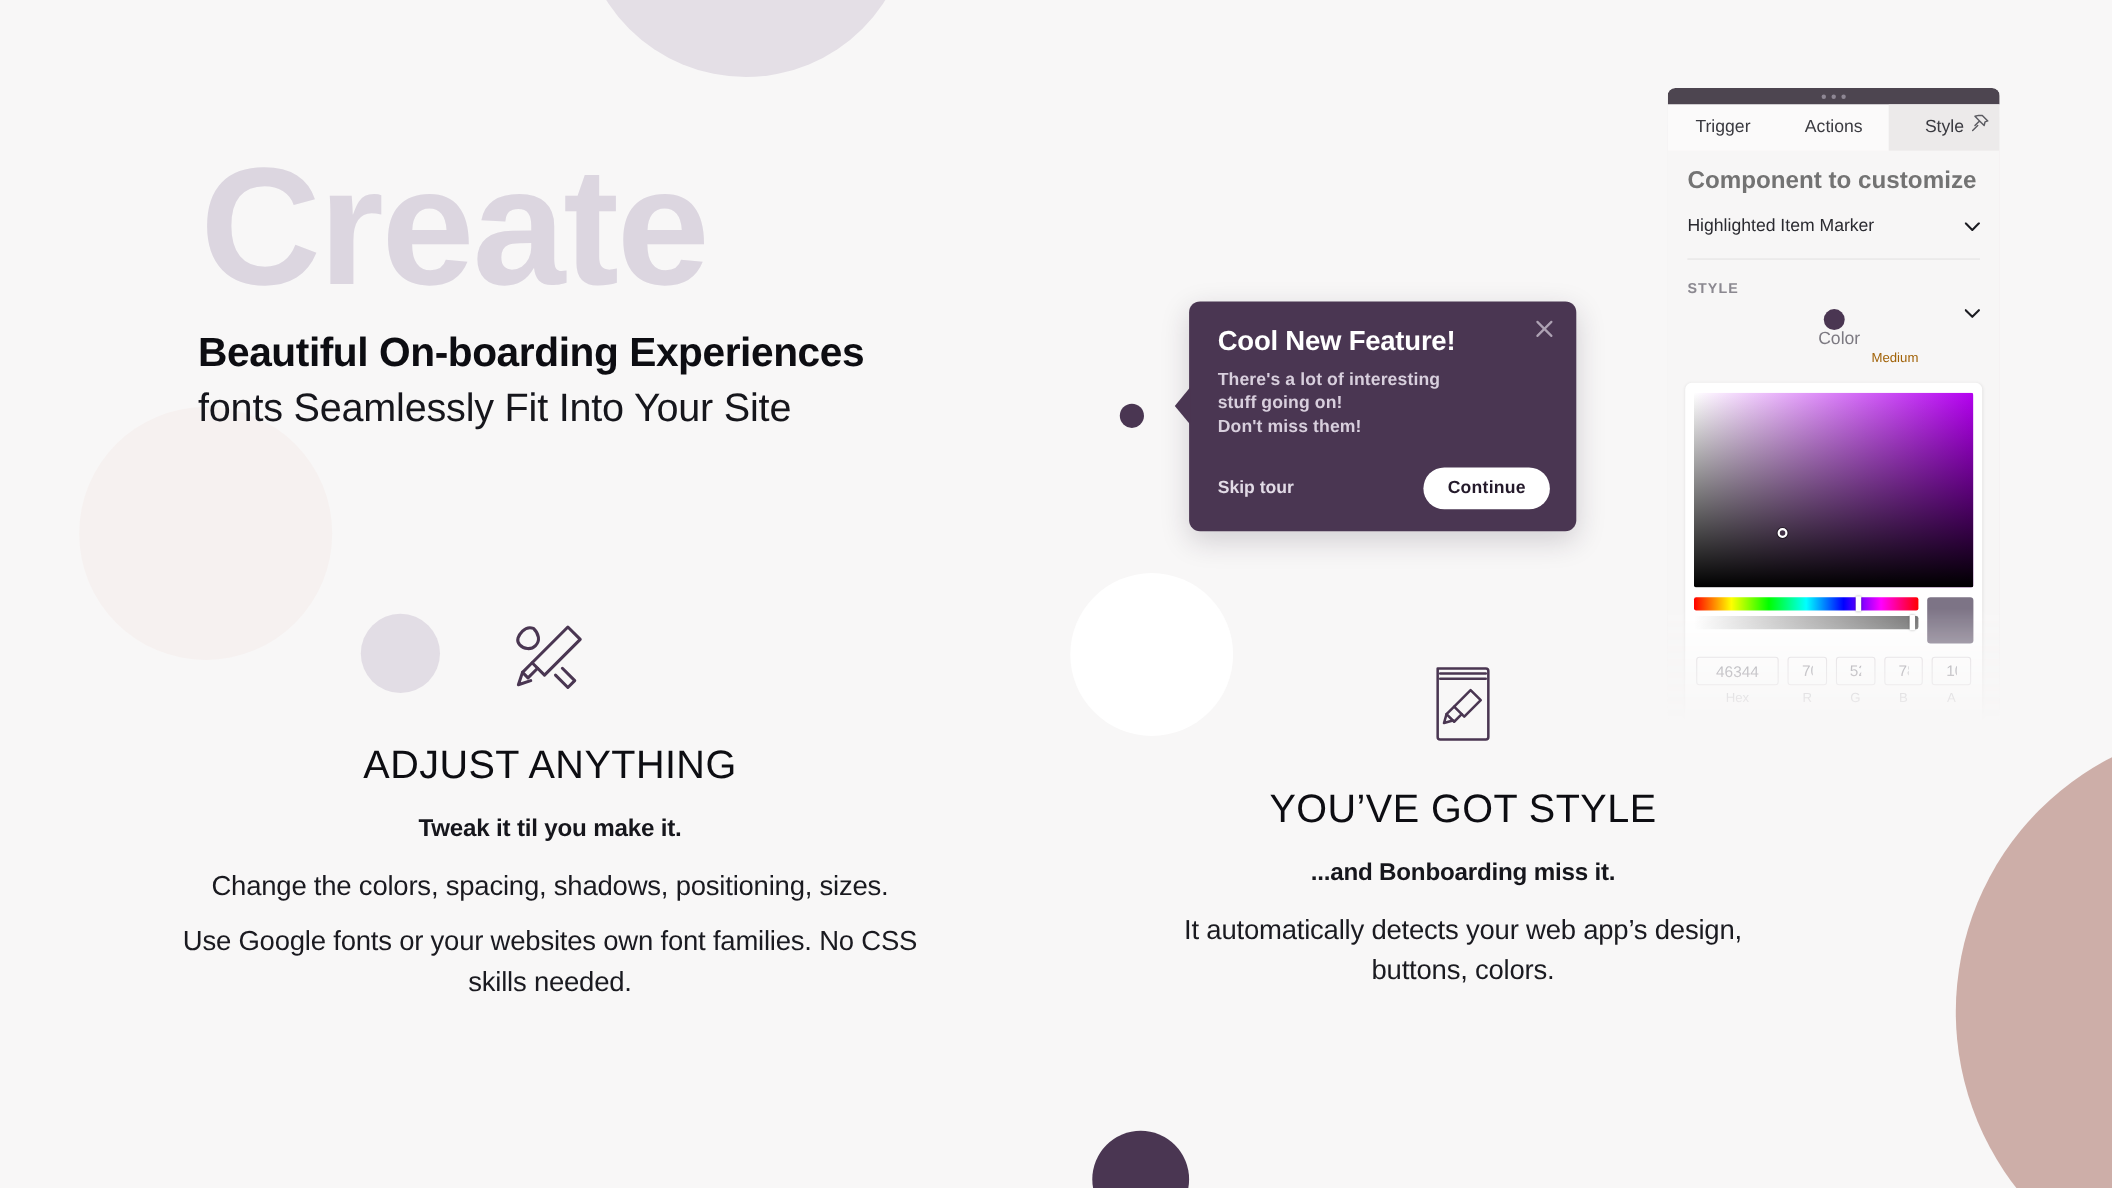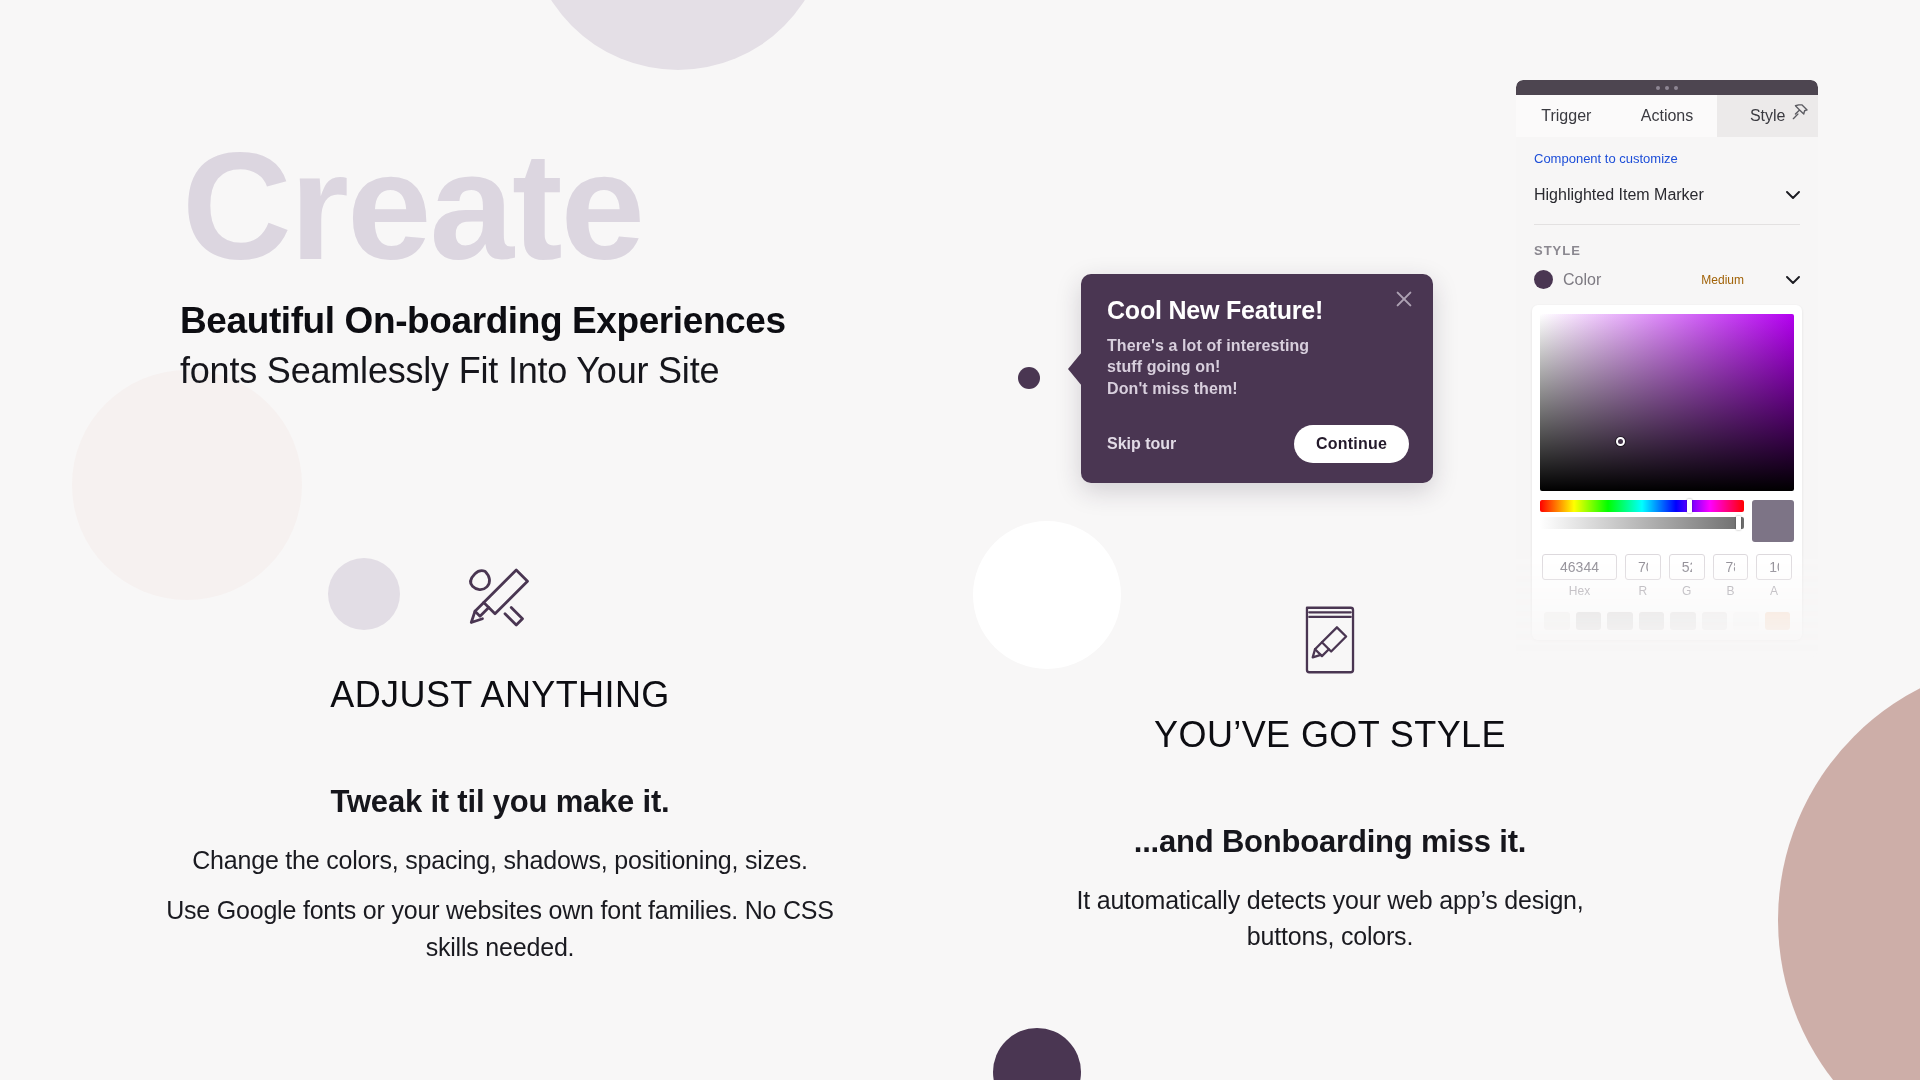"Component to customize" .panel-label { color: #1d4ed8 -> #737373; font-size: 13px -> 22px; font-weight: 400 -> 700 }
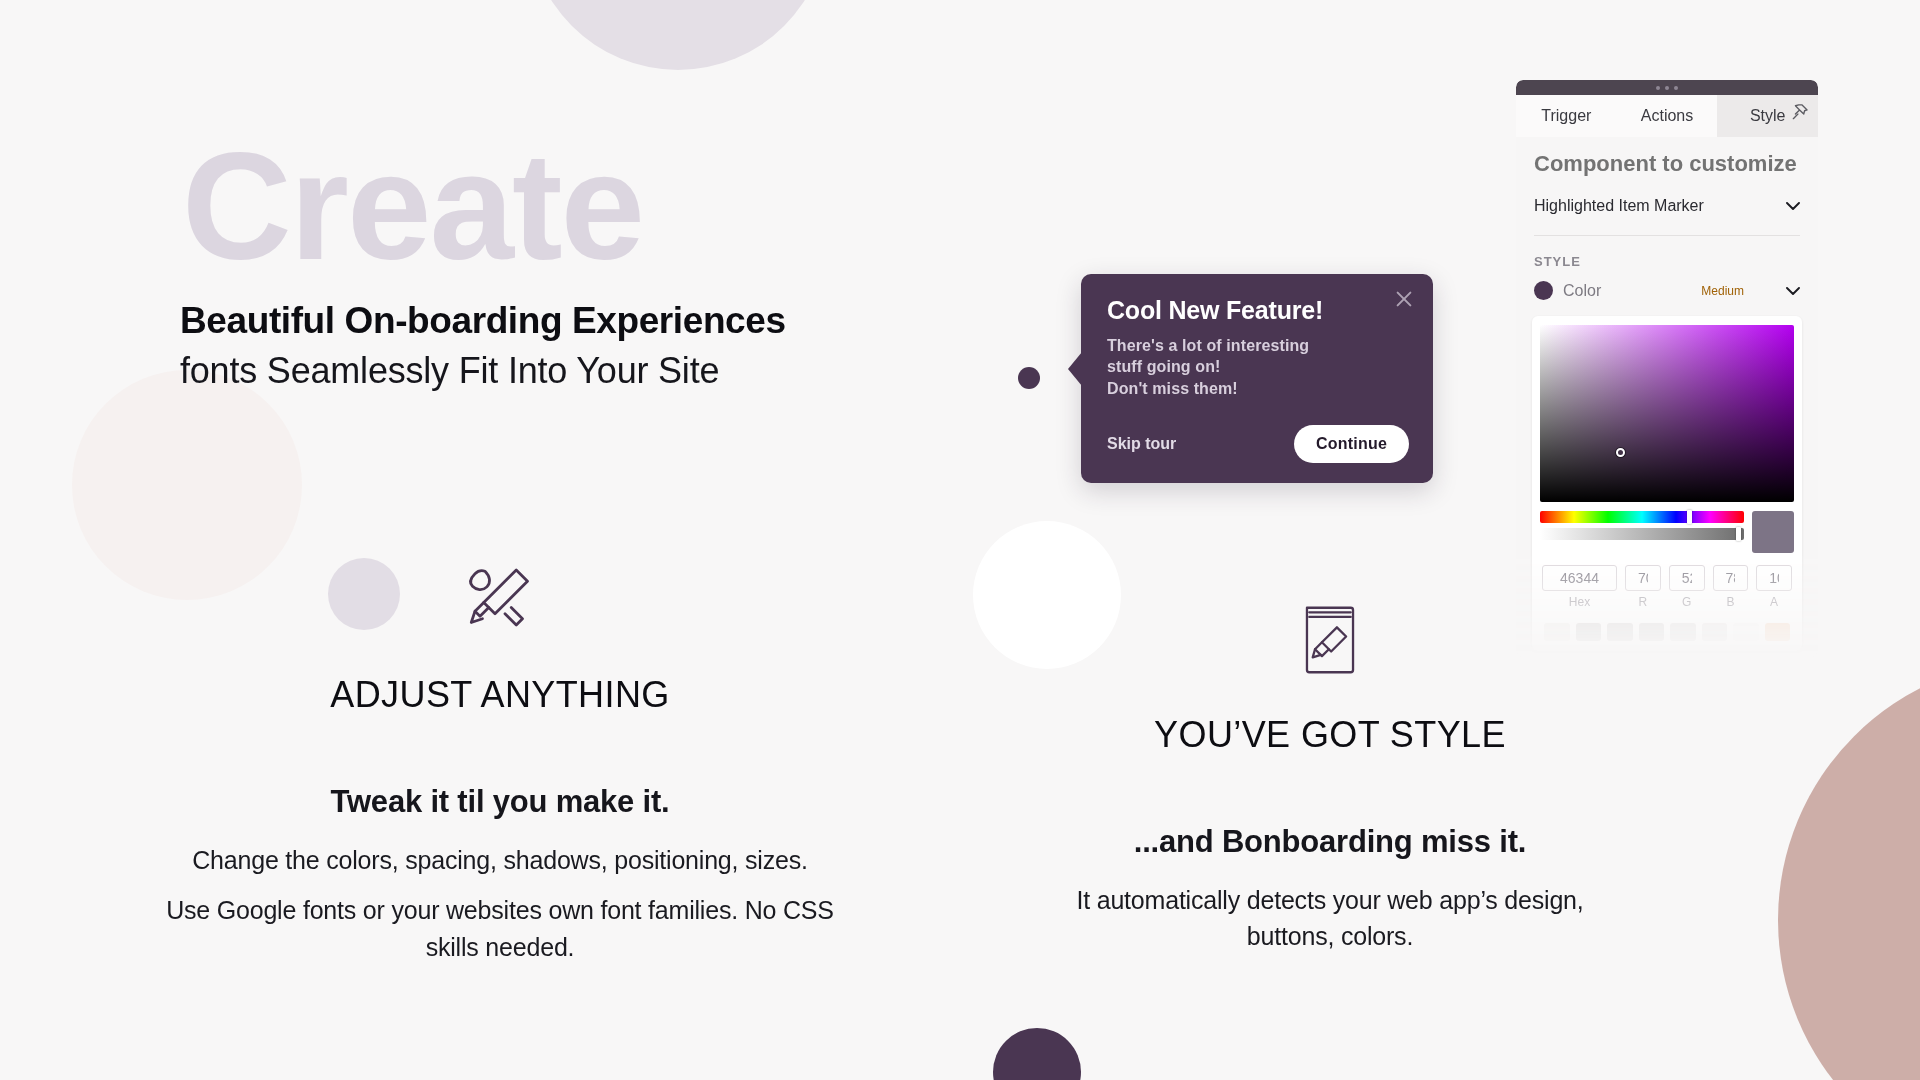"Color" .color-row { flex-direction: none -> column }
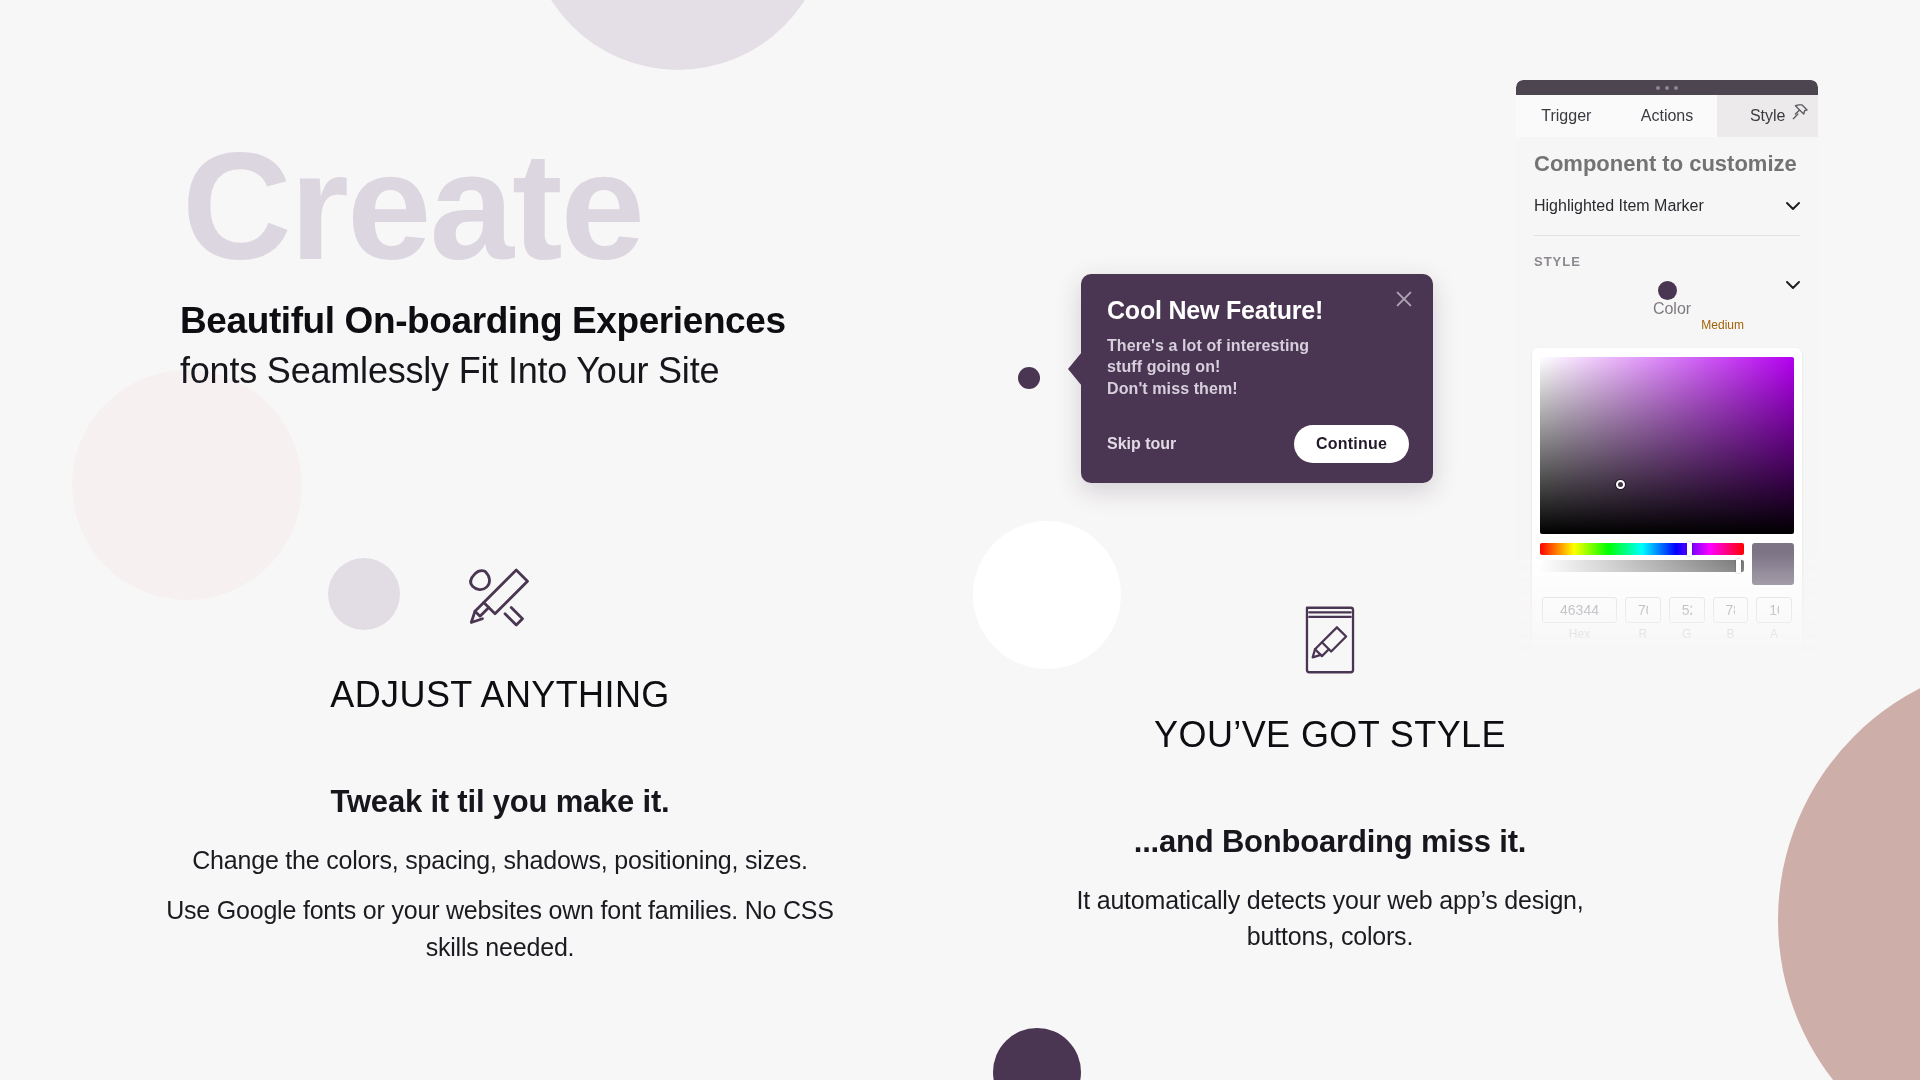"Tweak it til you make" .feature-lead { font-size: 31px -> 22px; margin-top: 68px -> 24px }
